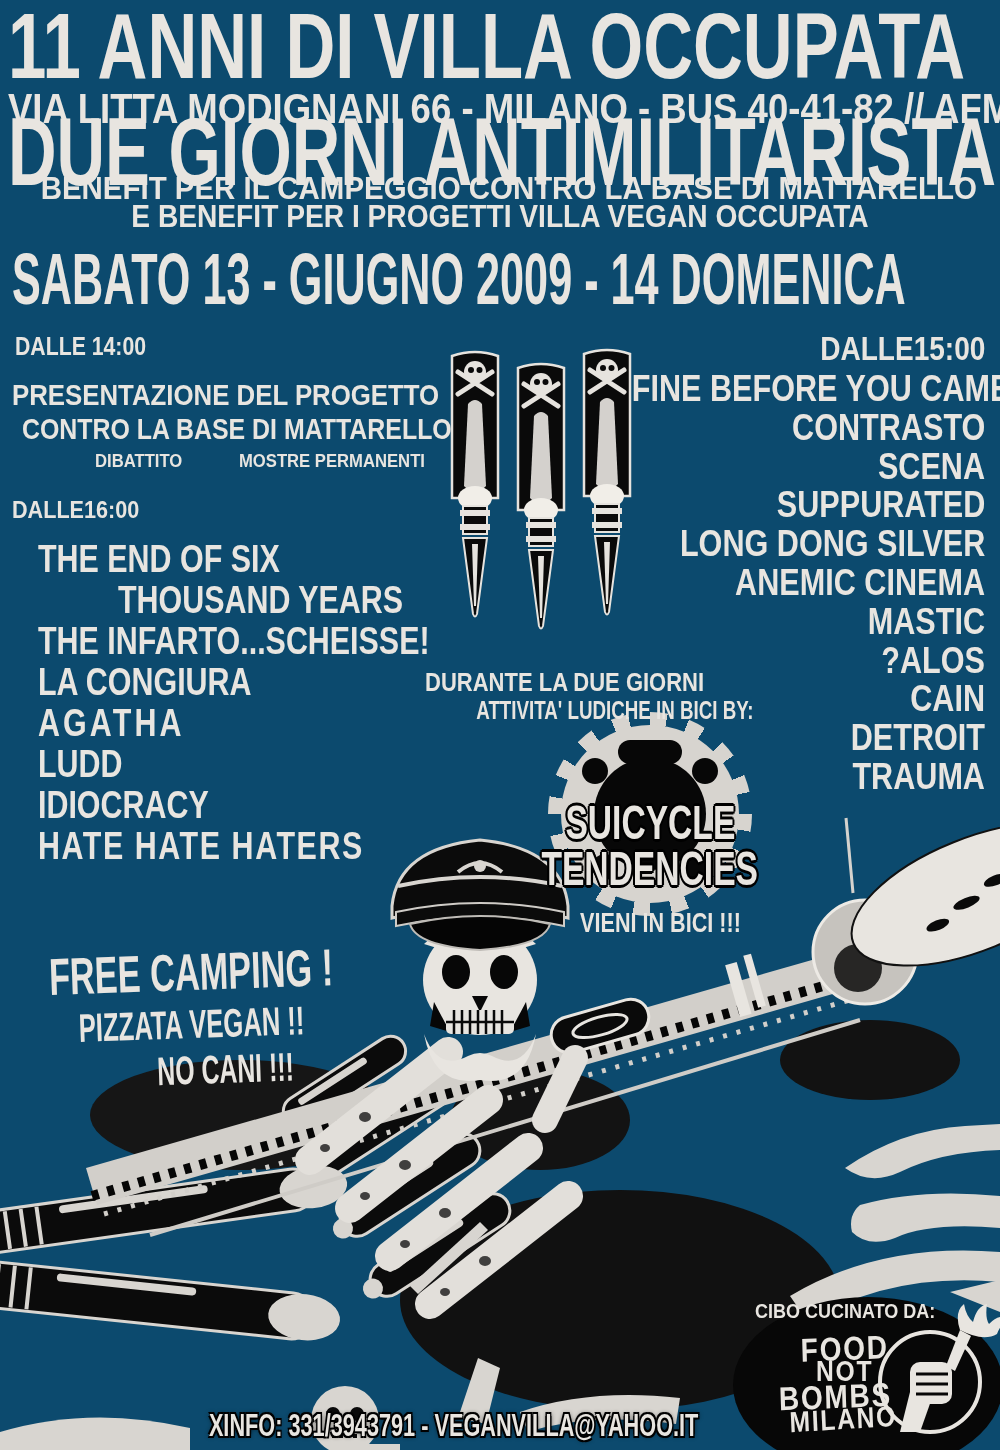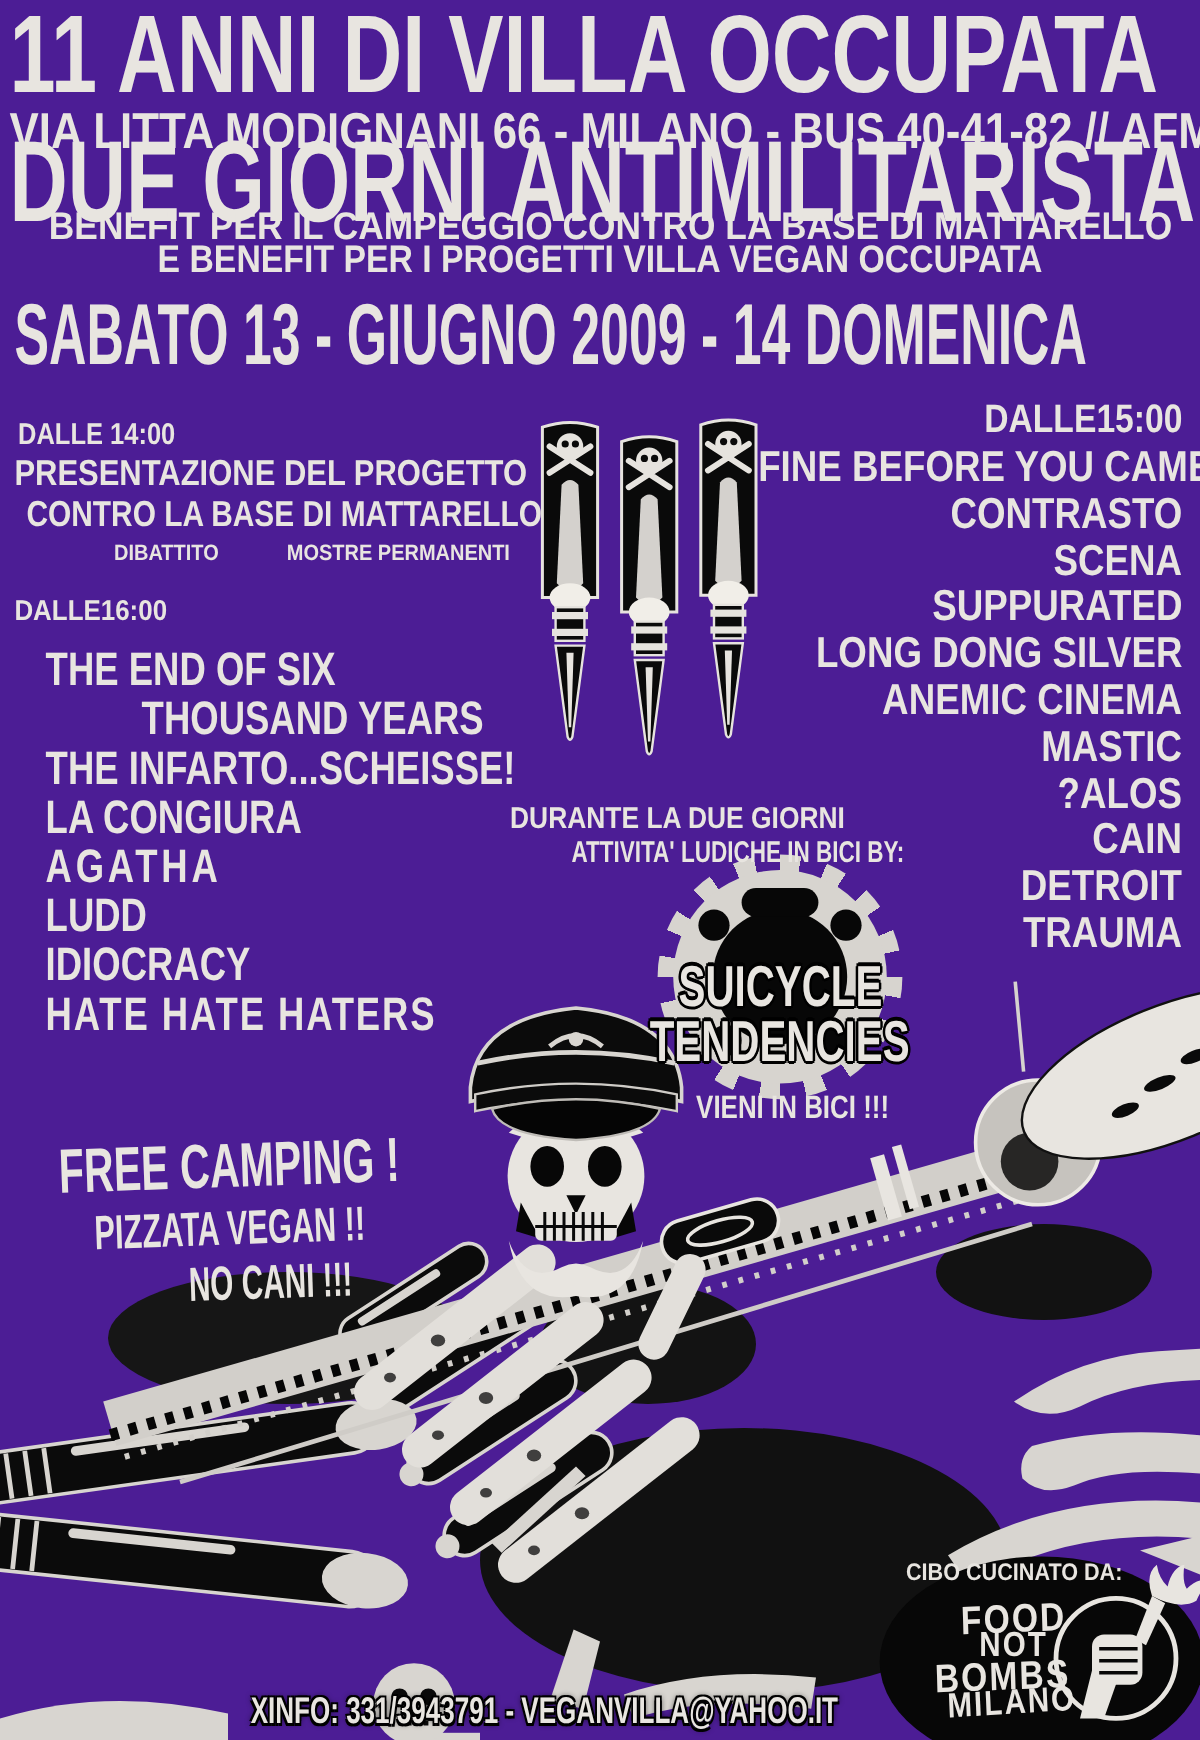"11 ANNI DI VILLA OCCUPATA" .poster { background: #4c1d95 -> #0c4a6e }
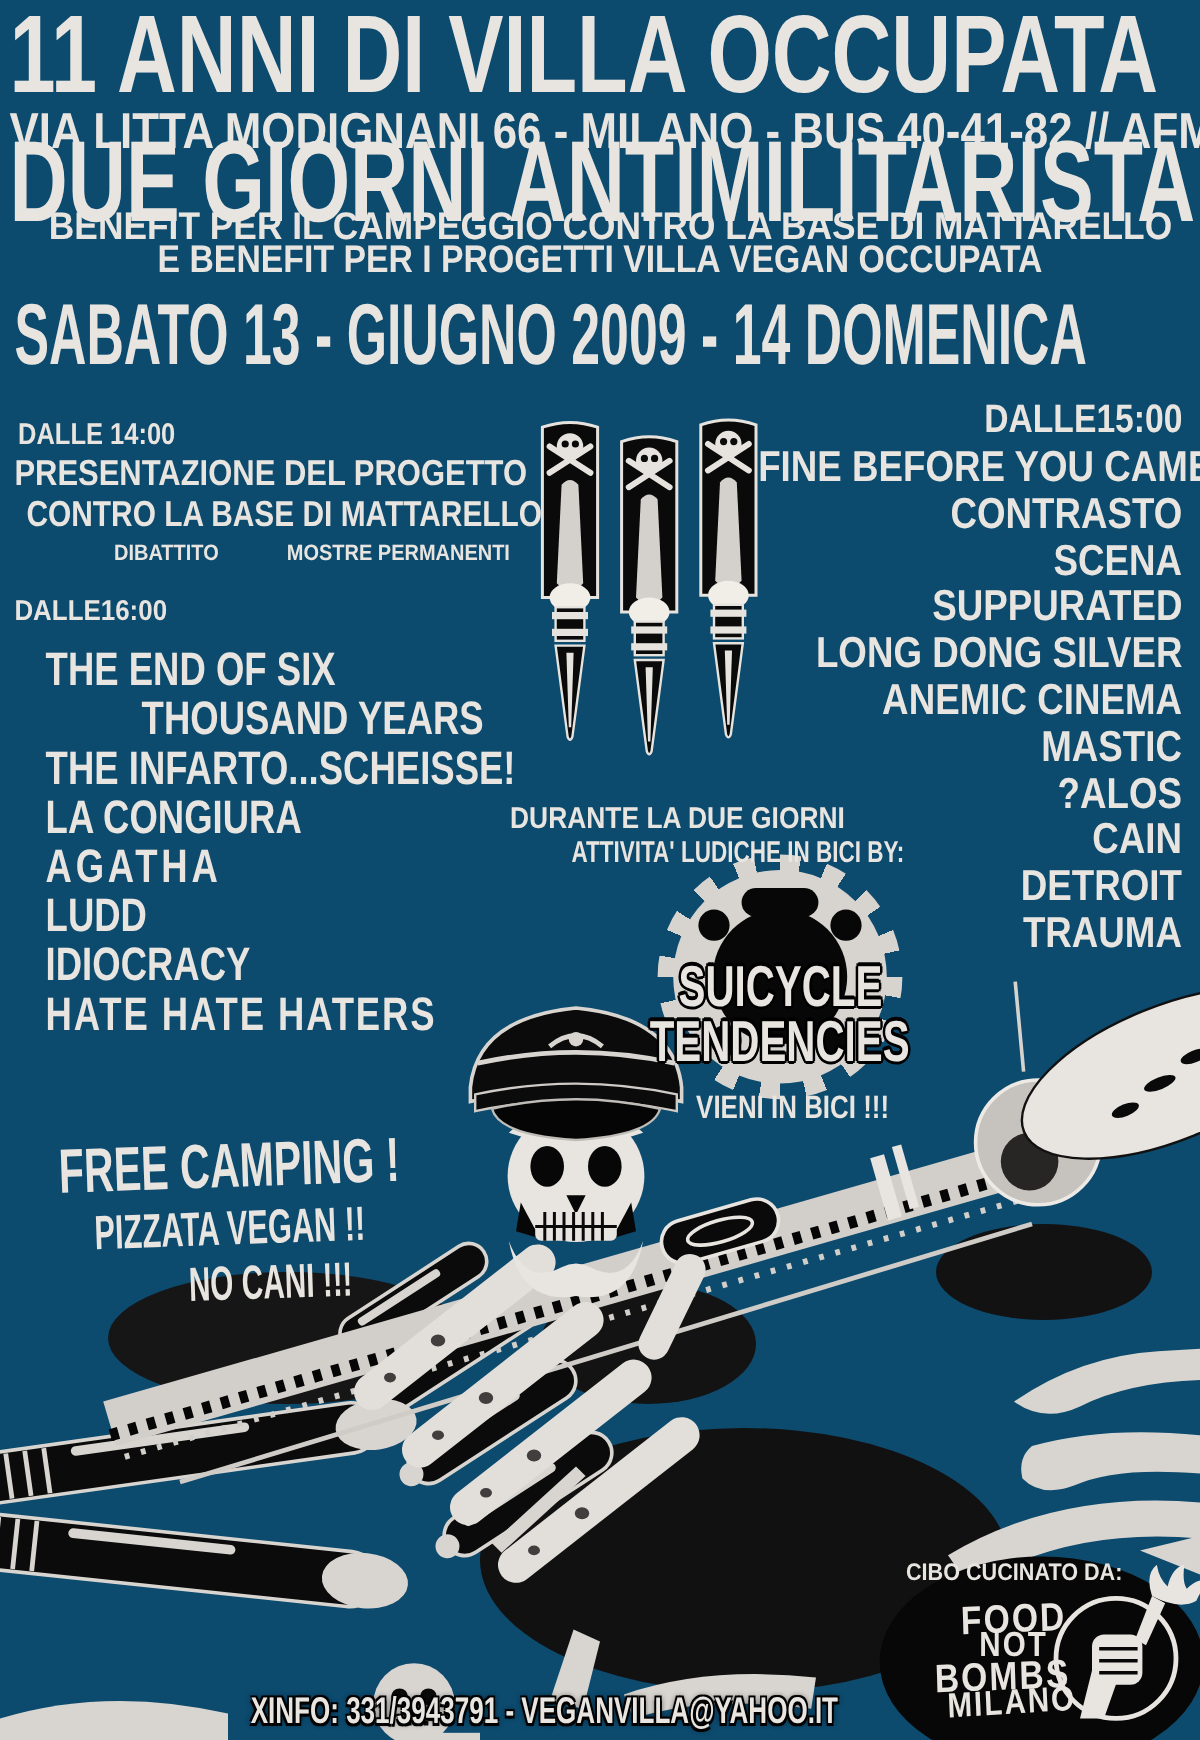"DALLE 14:00" div.t { margin-top: 16px -> none }
